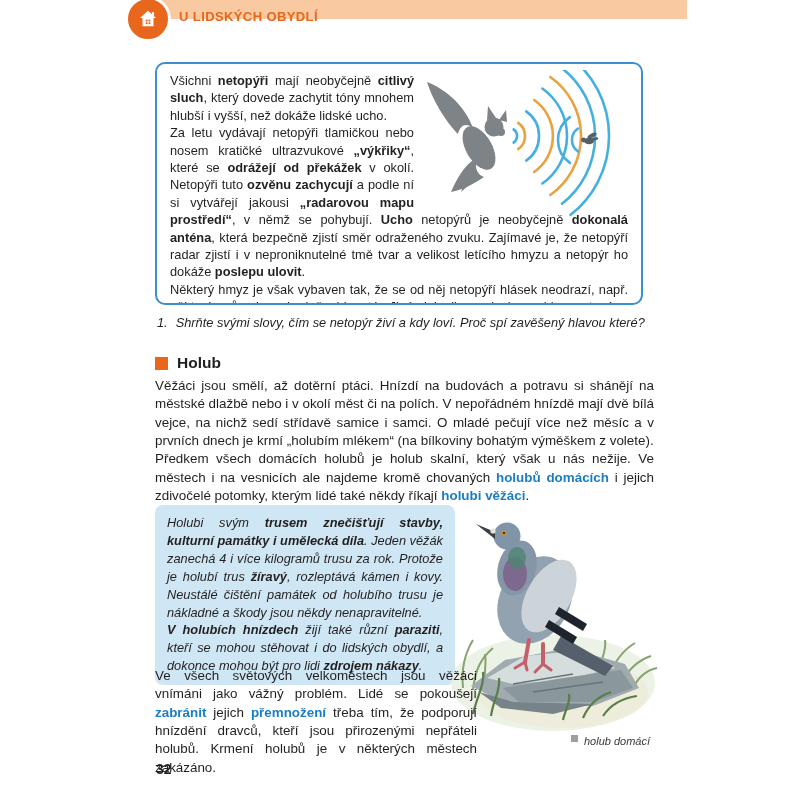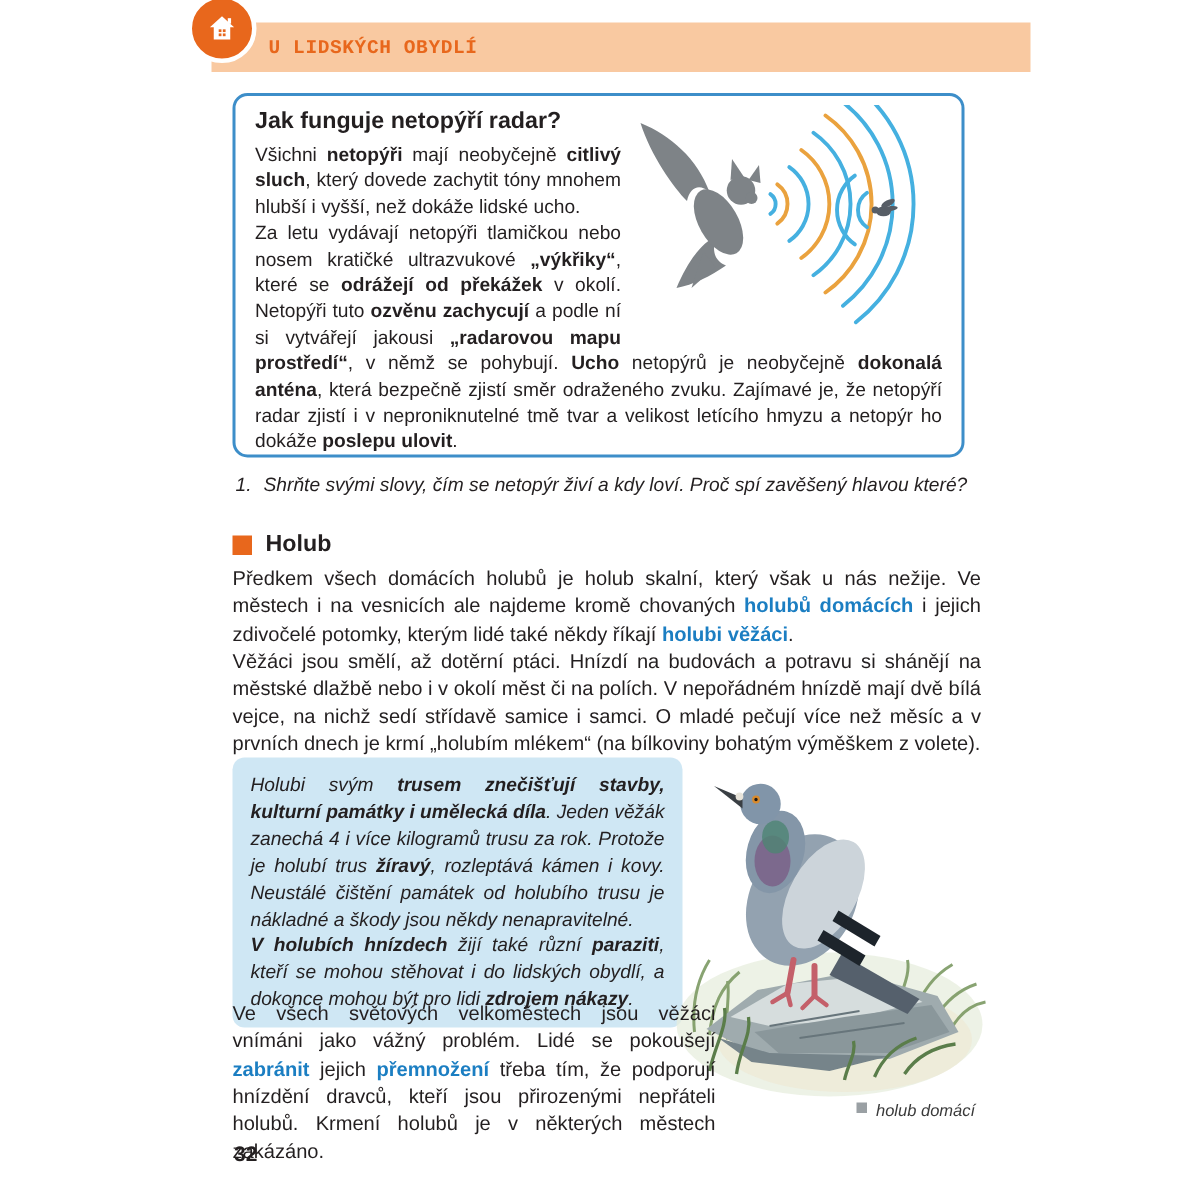"U LIDSKÝCH OBYDLÍ" .banner { font-family: Liberation Mono, monospace -> none; height: 33px -> 19px; top: 15px -> 0 }
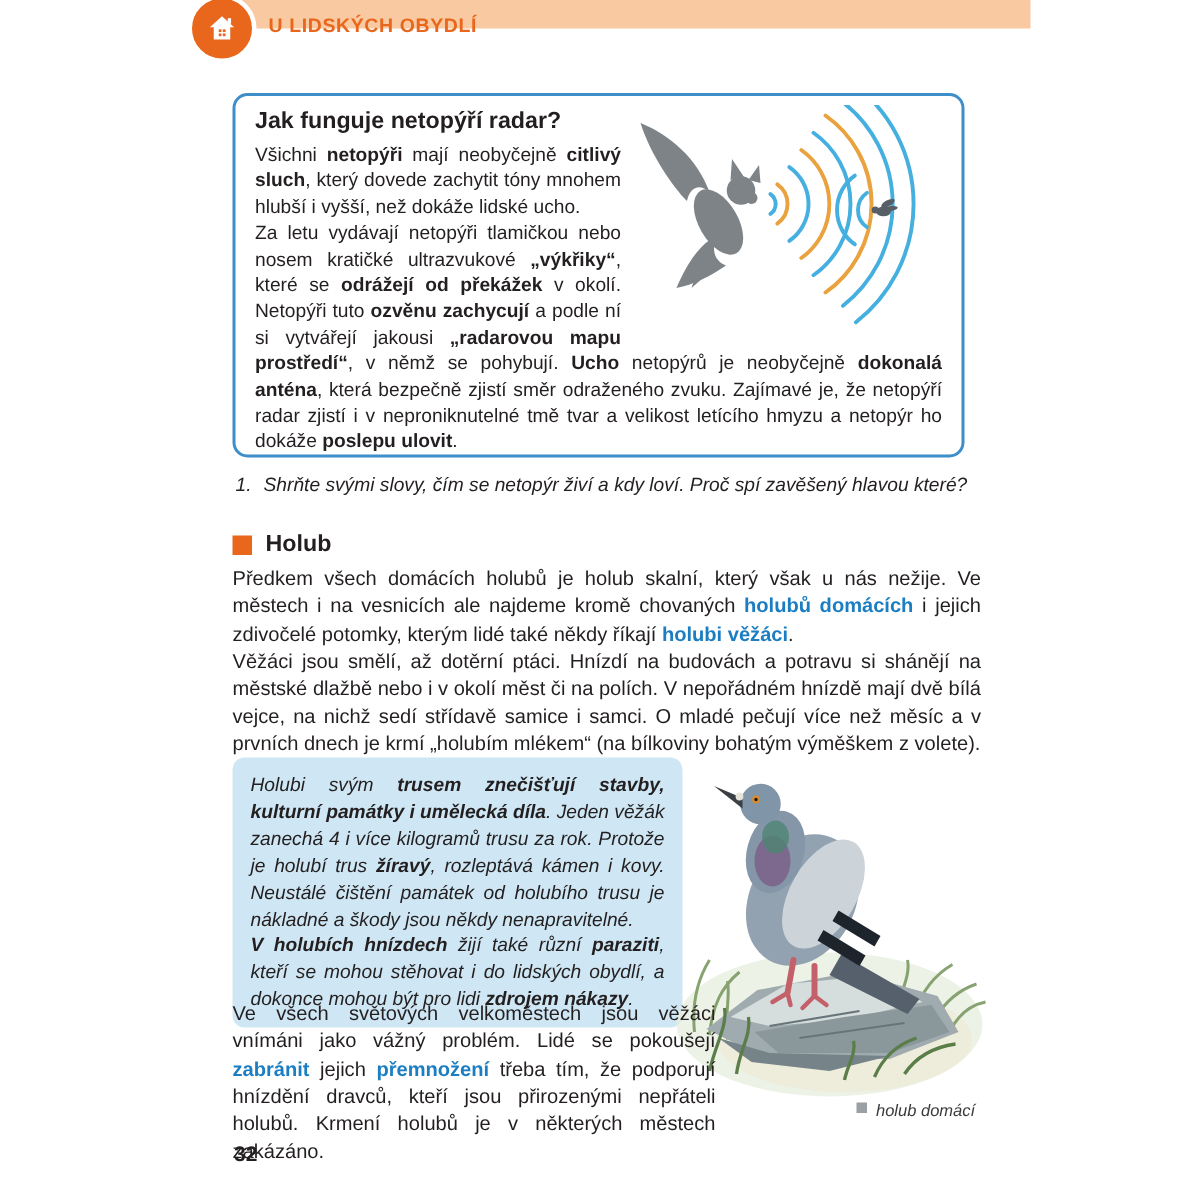"Jak funguje netopýří radar?" h2 { html: <h2>Jak funguje netopýří radar?</h2> -> none }
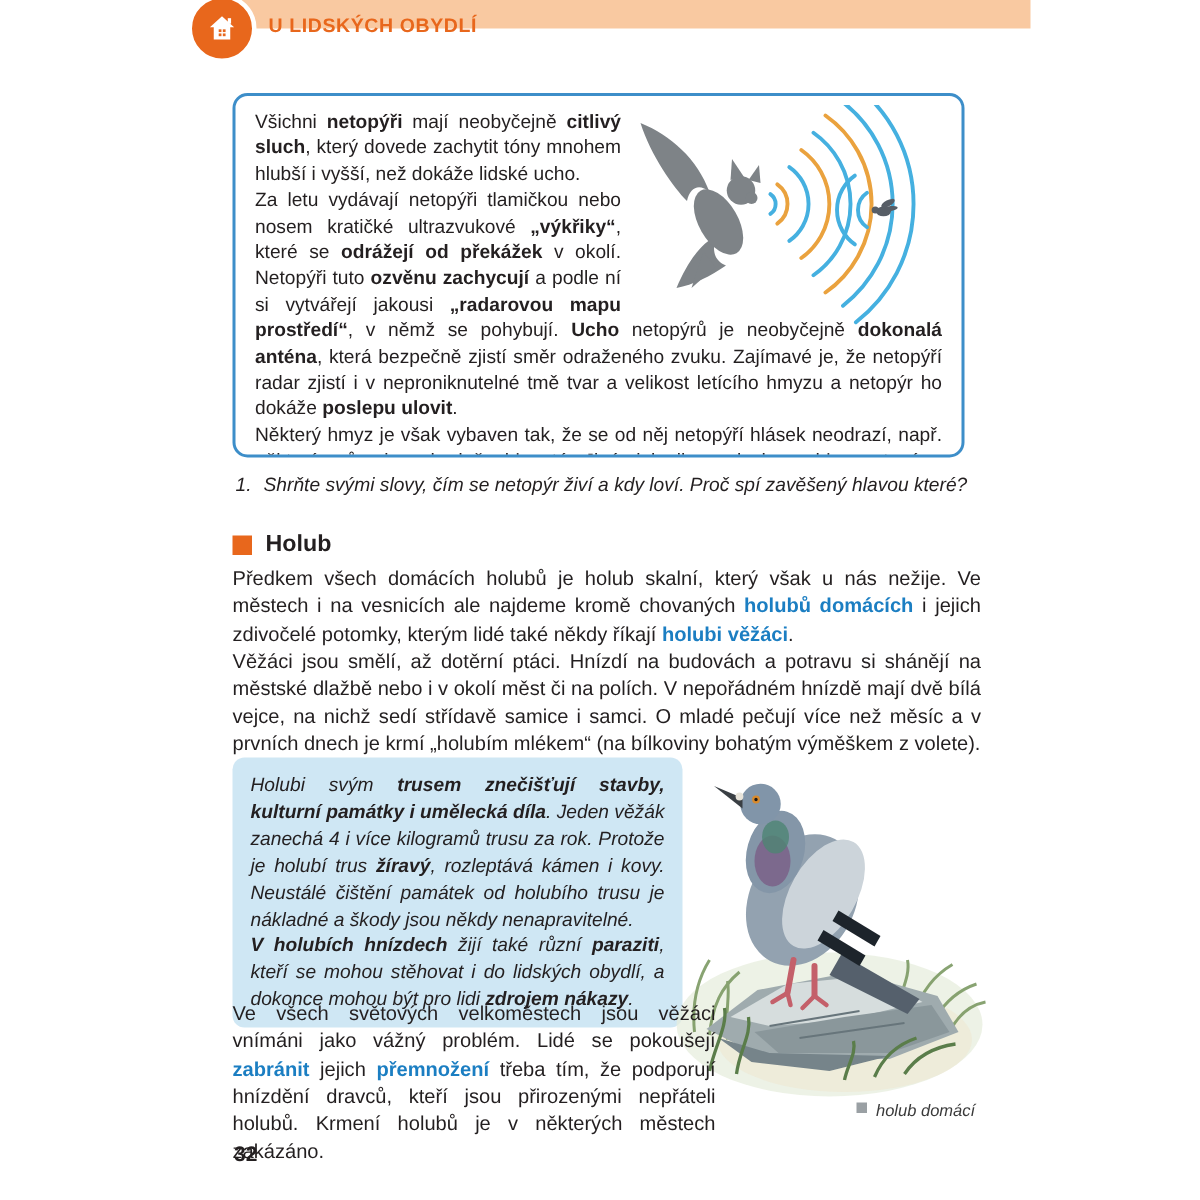"Předkem všech domácích holubů je" p { order: before "Věžáci jsou smělí, až dotěrní" -> after "Věžáci jsou smělí, až dotěrní" }
